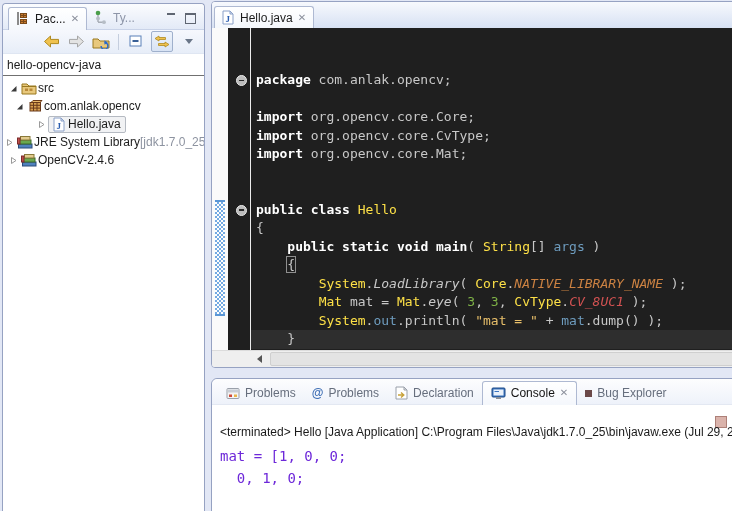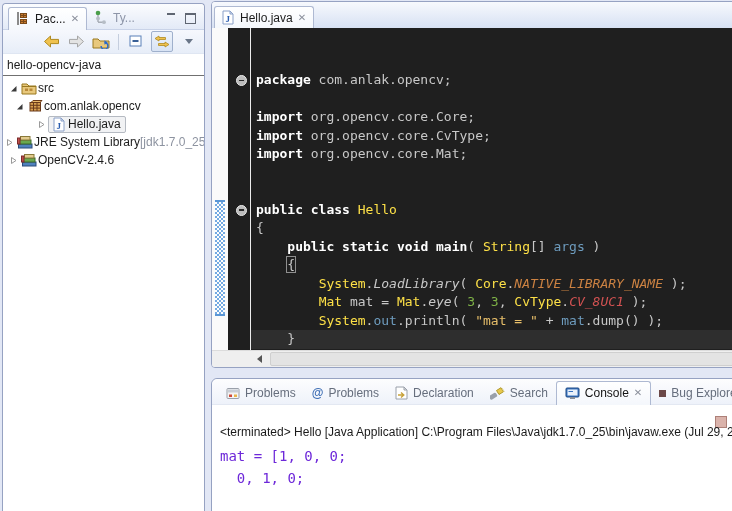"Search" div.btab { html: <div> <span> <svg> <rect></rect> <path></path> <line></line> </svg> </span> <span>Search</span> </div> -> none }
